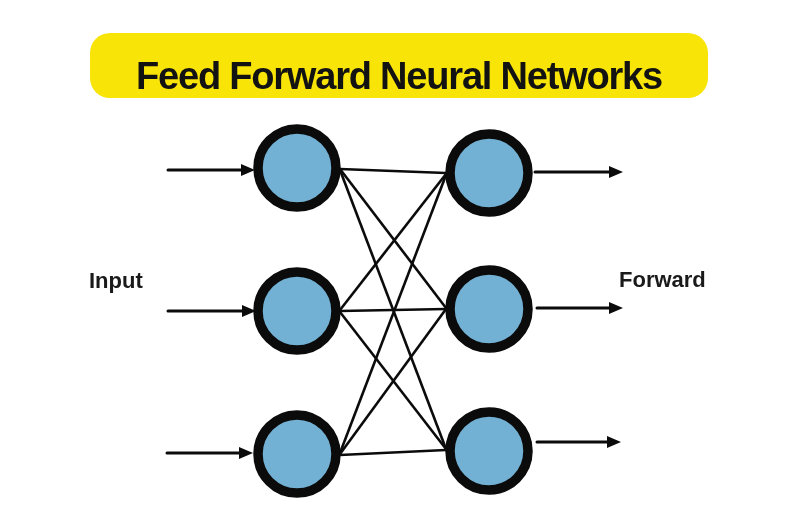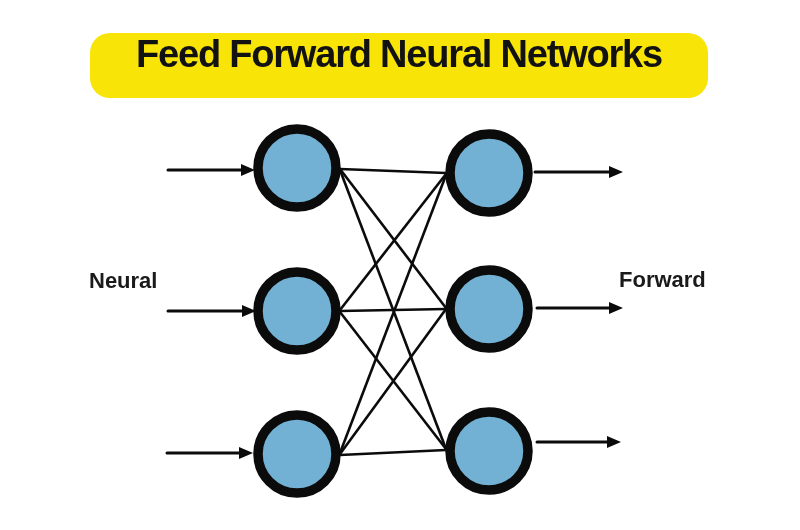"Feed Forward Neural Networks" .title-banner { align-items: flex-start -> flex-end }
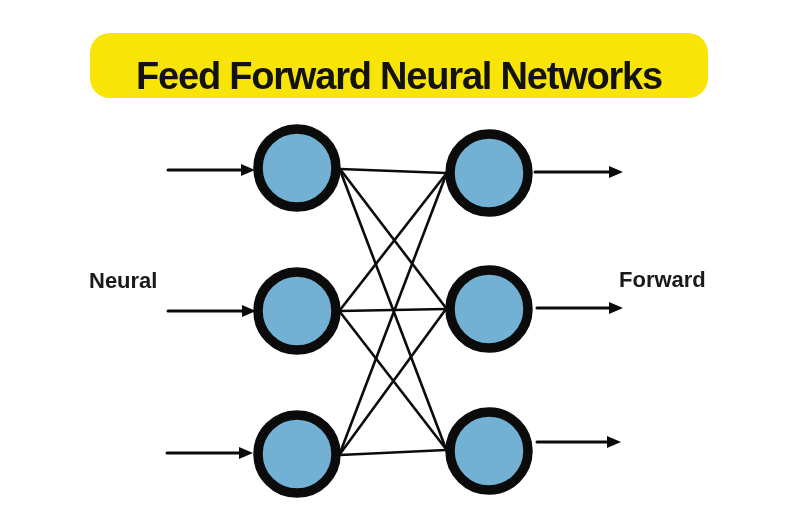"Neural" div.side-label { text: Neural -> Input }
